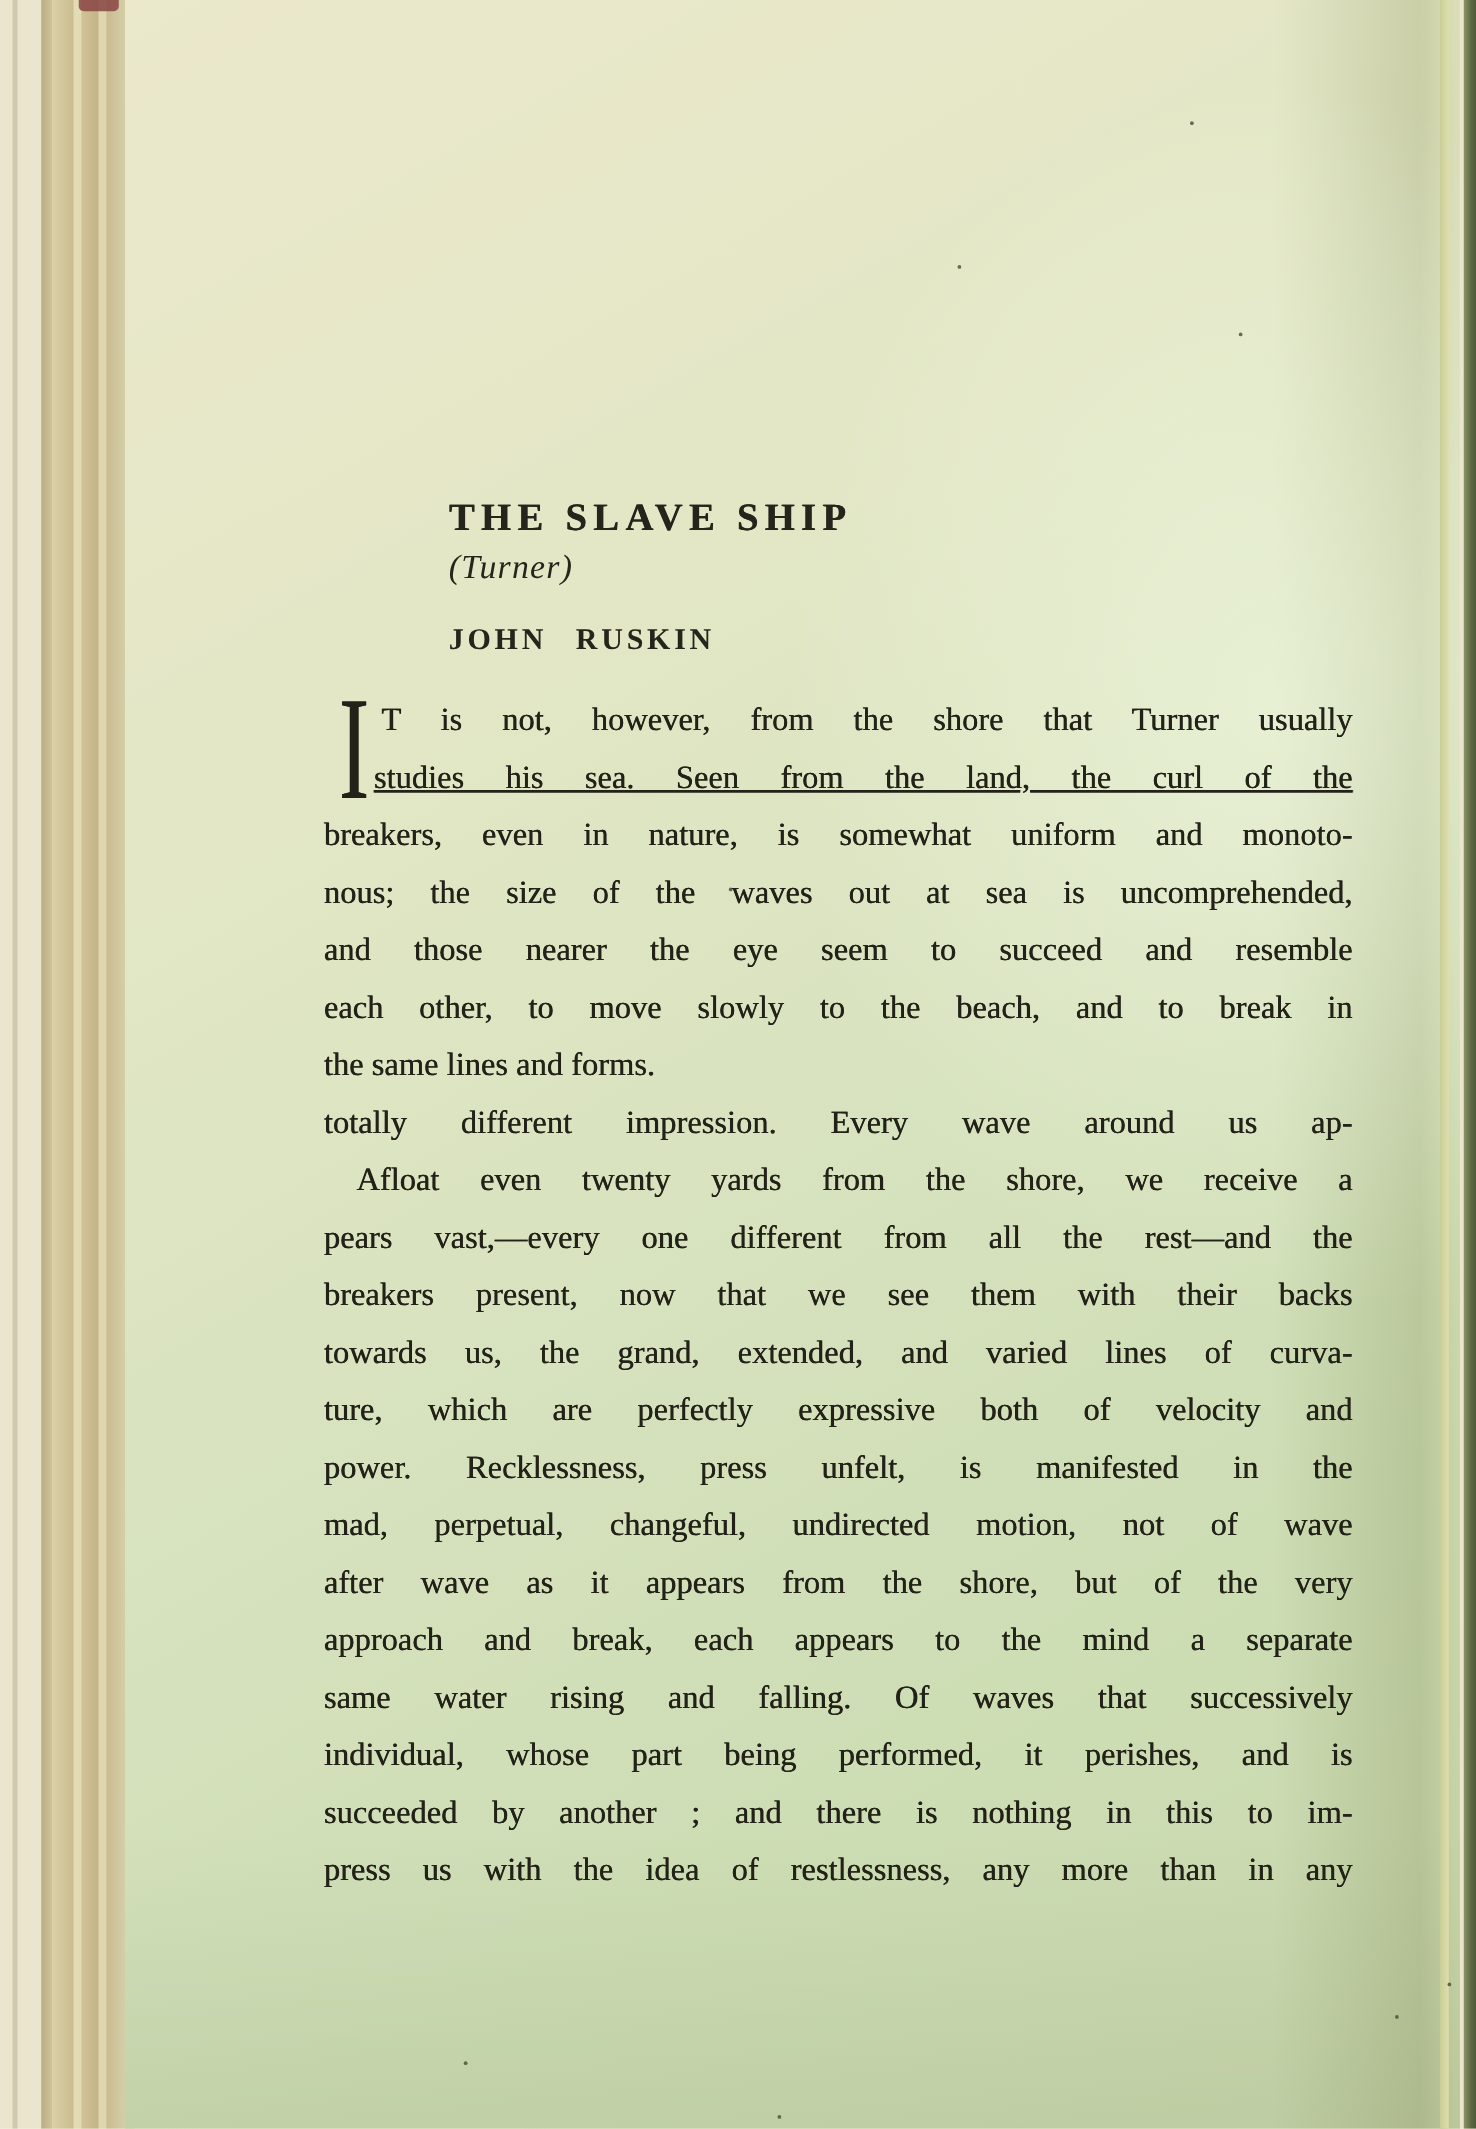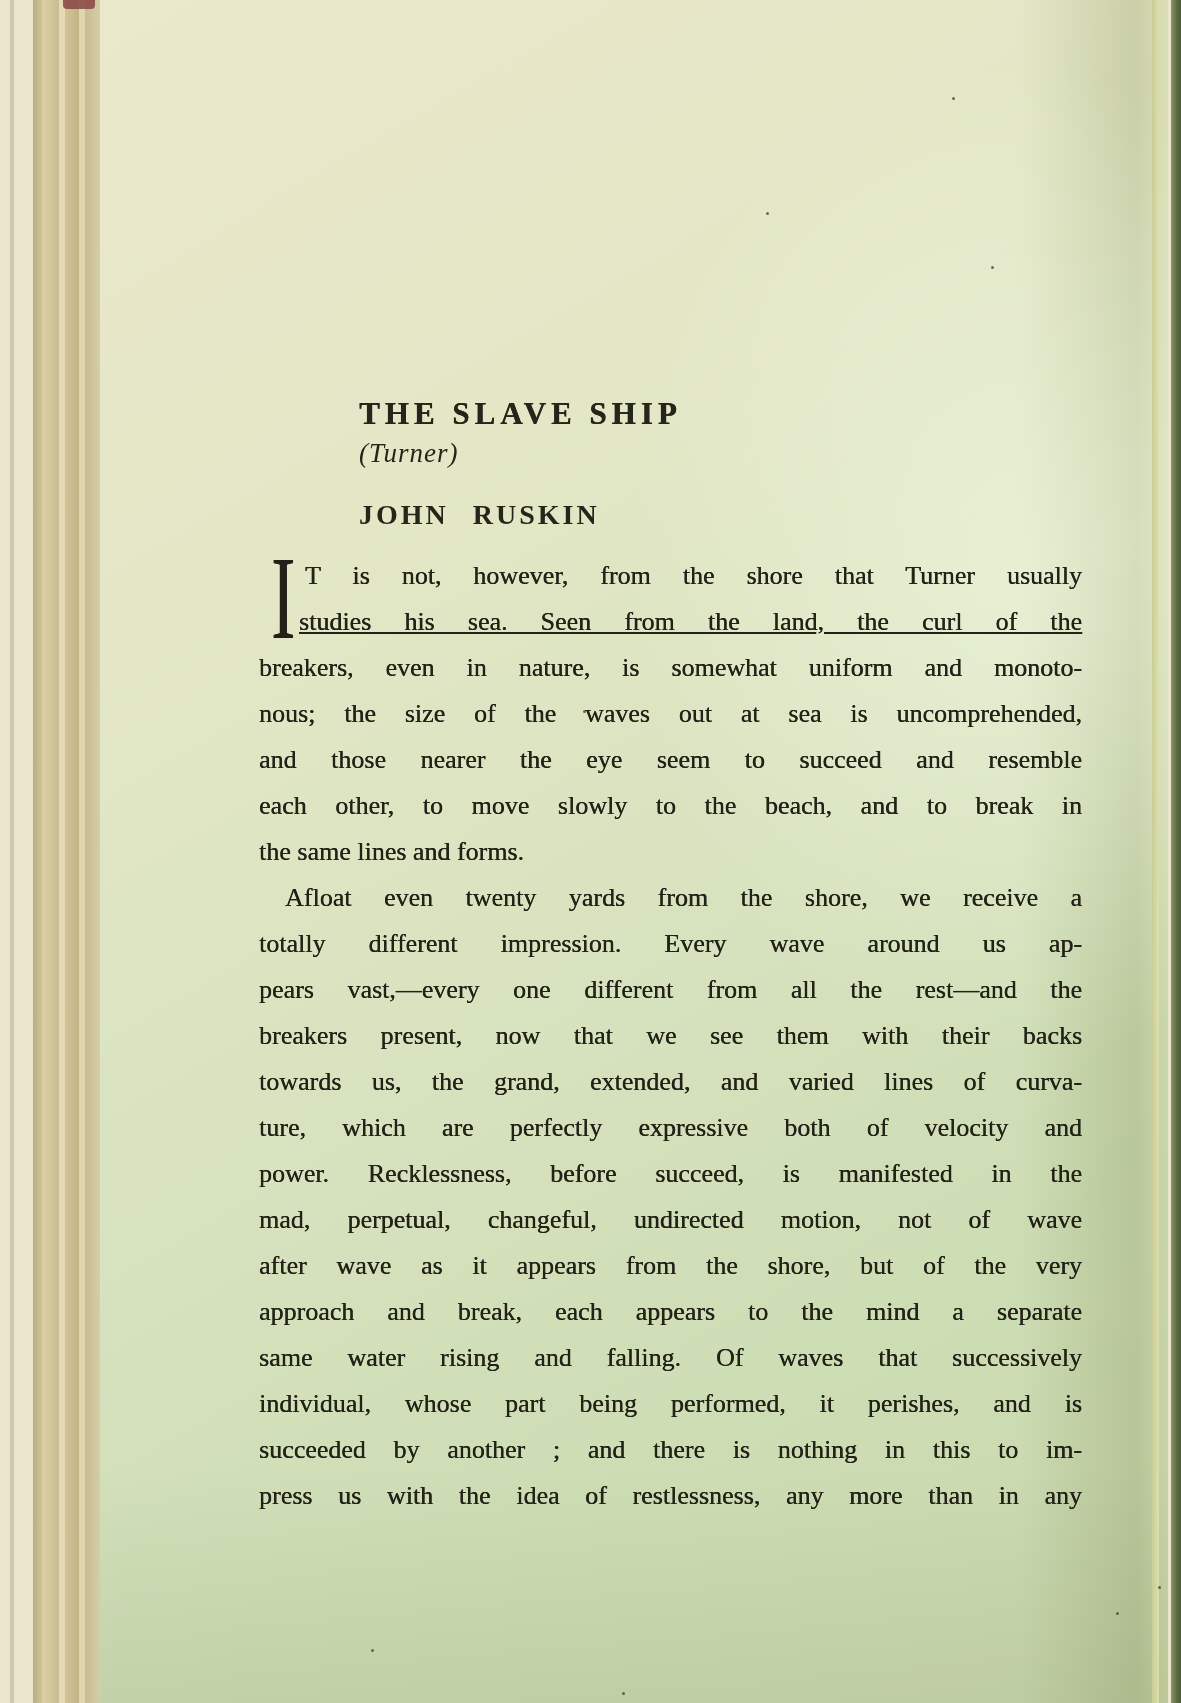"JOHN RUSKIN" .authorline { font-size: 28px -> 24px }
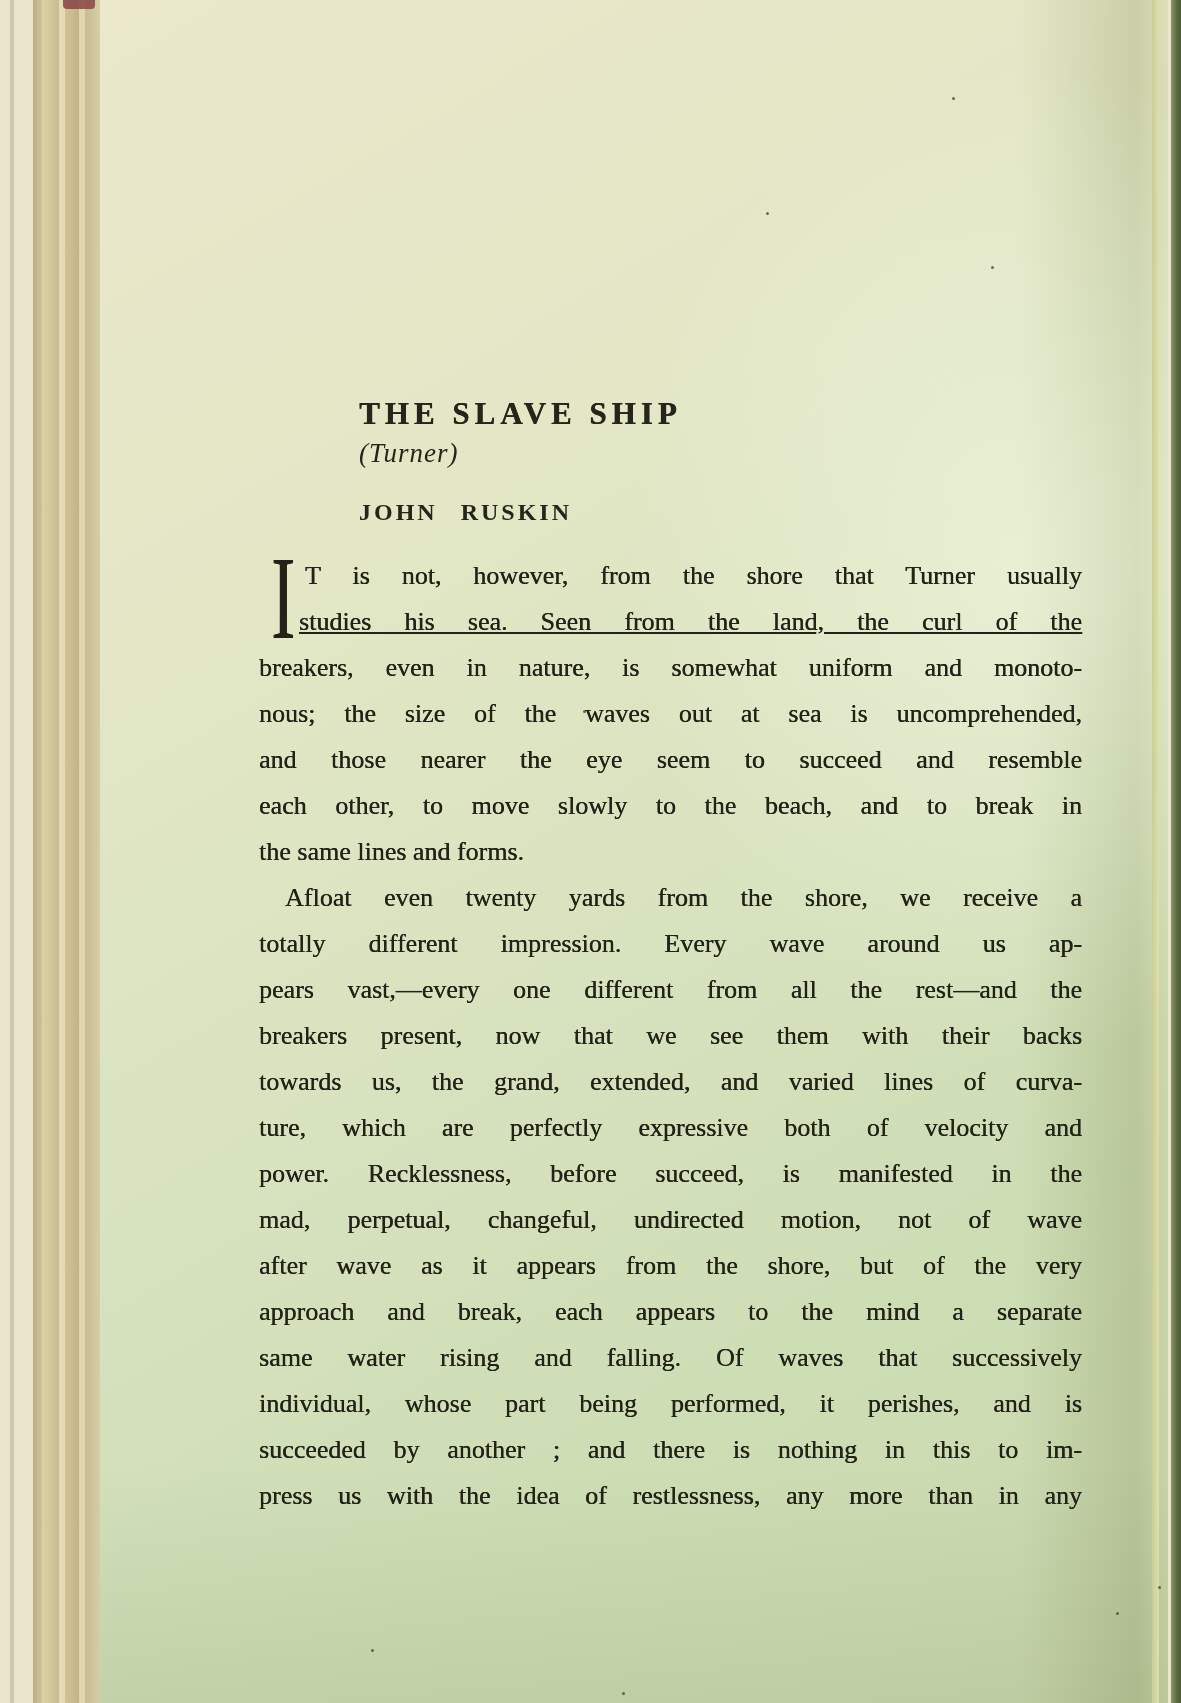"Afloat even twenty yards from" div.line { order: before "totally different impression. Every wave" -> after "totally different impression. Every wave" }
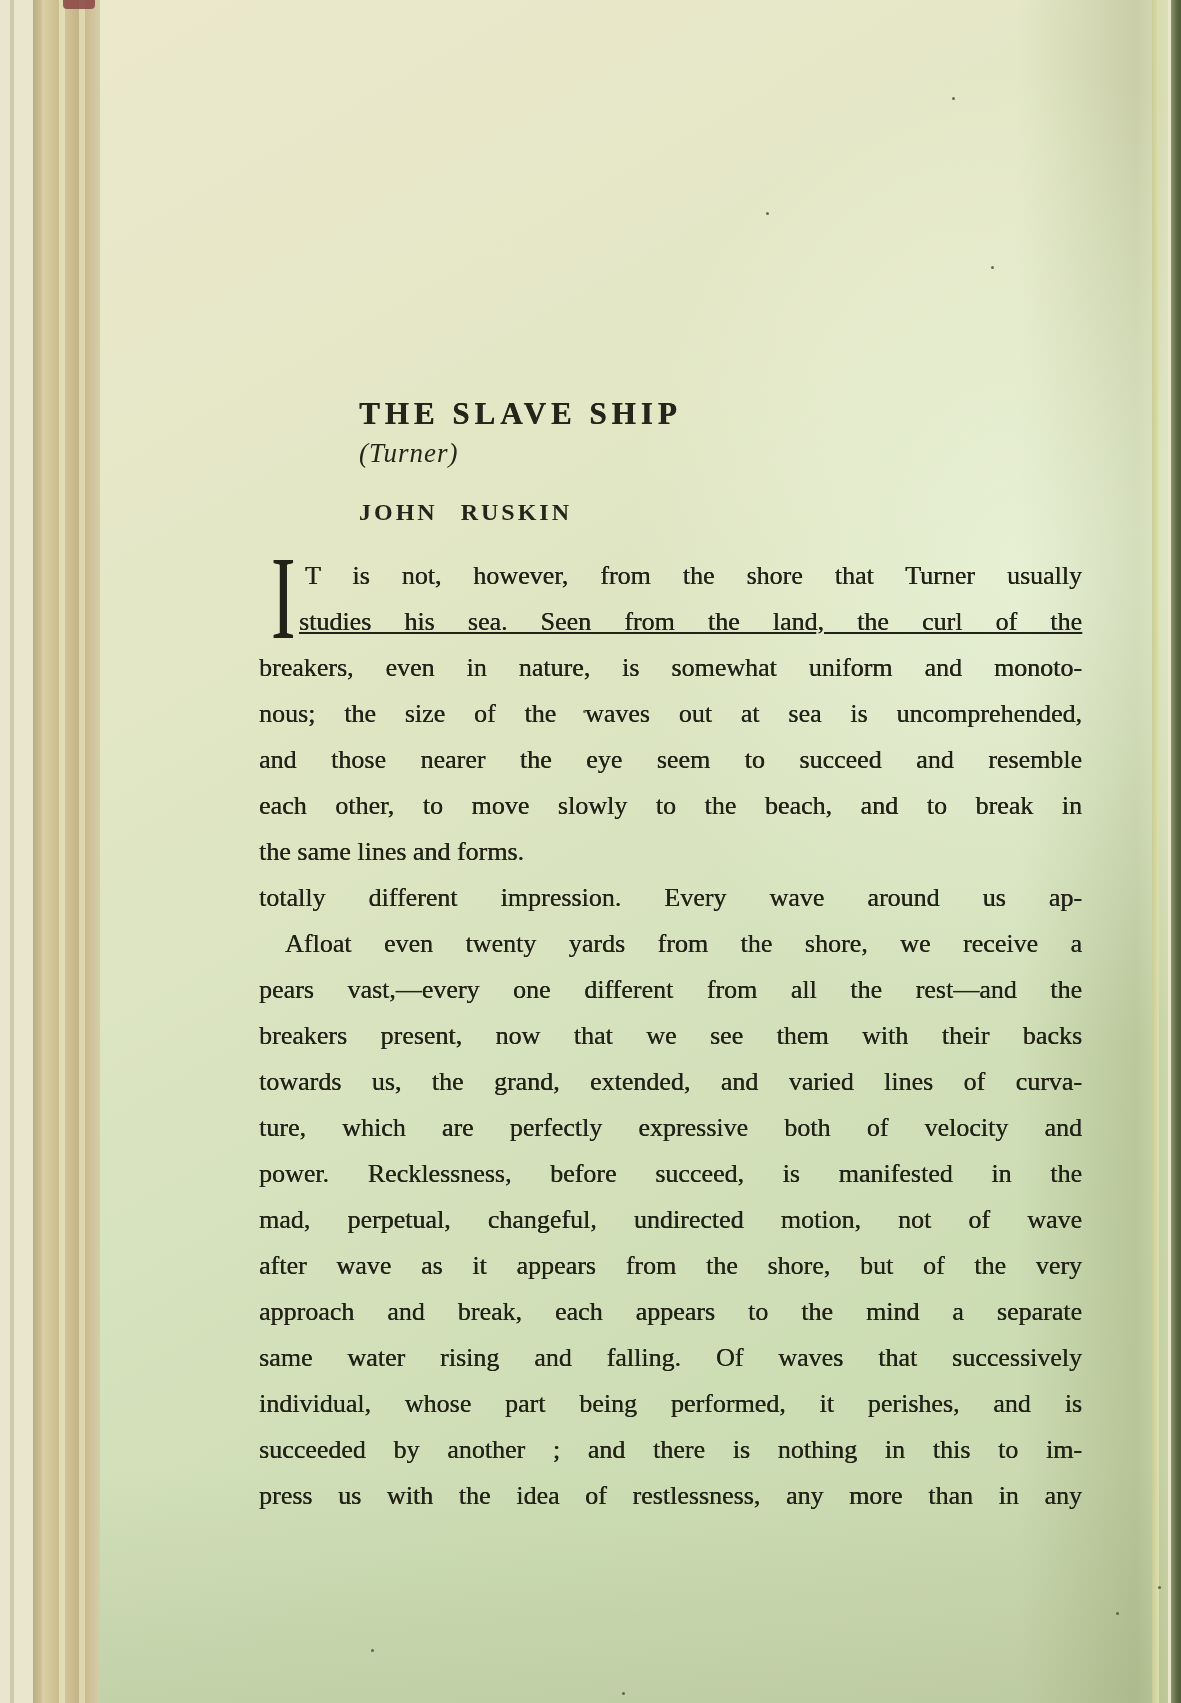"power. Recklessness, before succeed, is" div.line { text: before succeed -> press unfelt }
